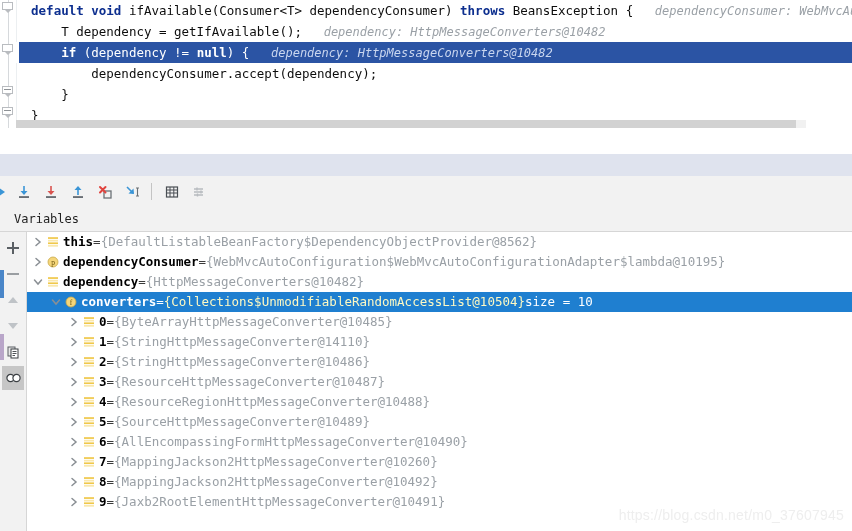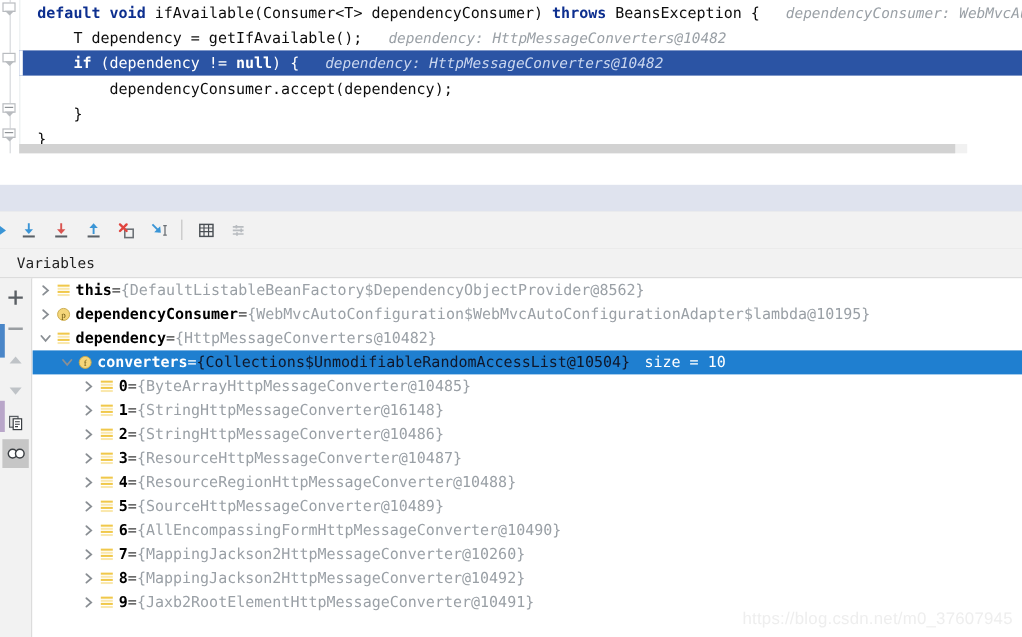"{Collections$UnmodifiableRandomAccessLis" .row.sel .vval { color: #0f172a -> #fef9c3 }
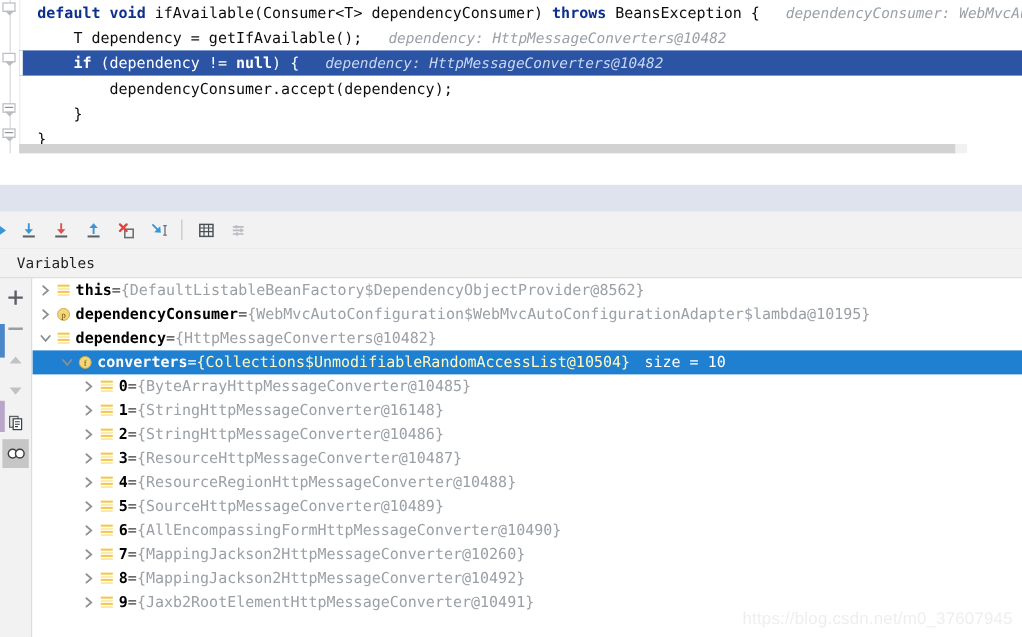"size = 10" .vsize { margin-left: 12px -> 0 }
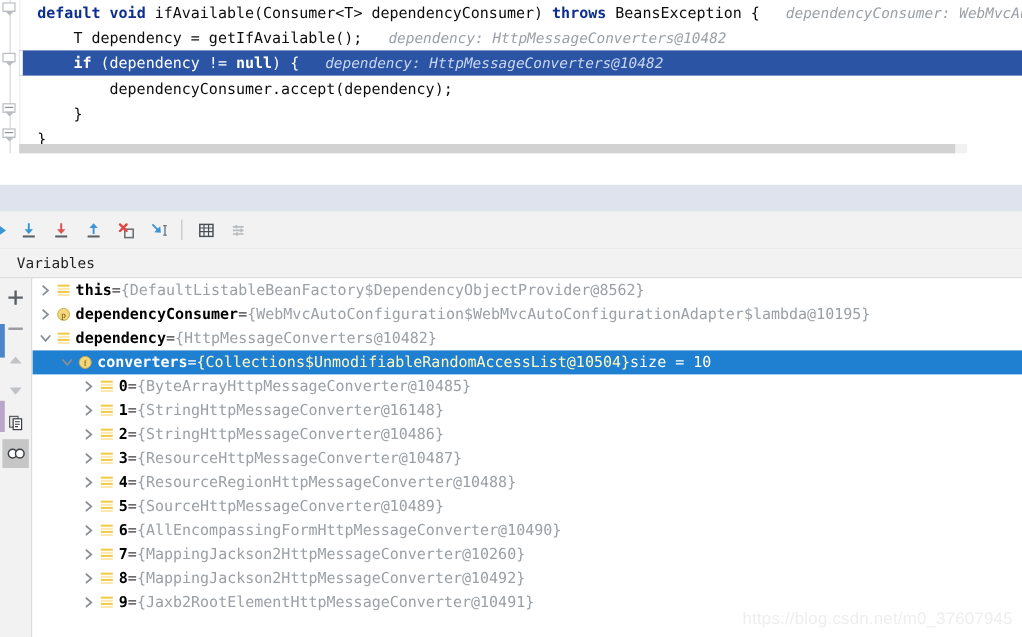"{StringHttpMessageConverter@16148}" span.vval { text: StringHttpMessageConverter@16148 -> StringHttpMessageConverter@14110 }
